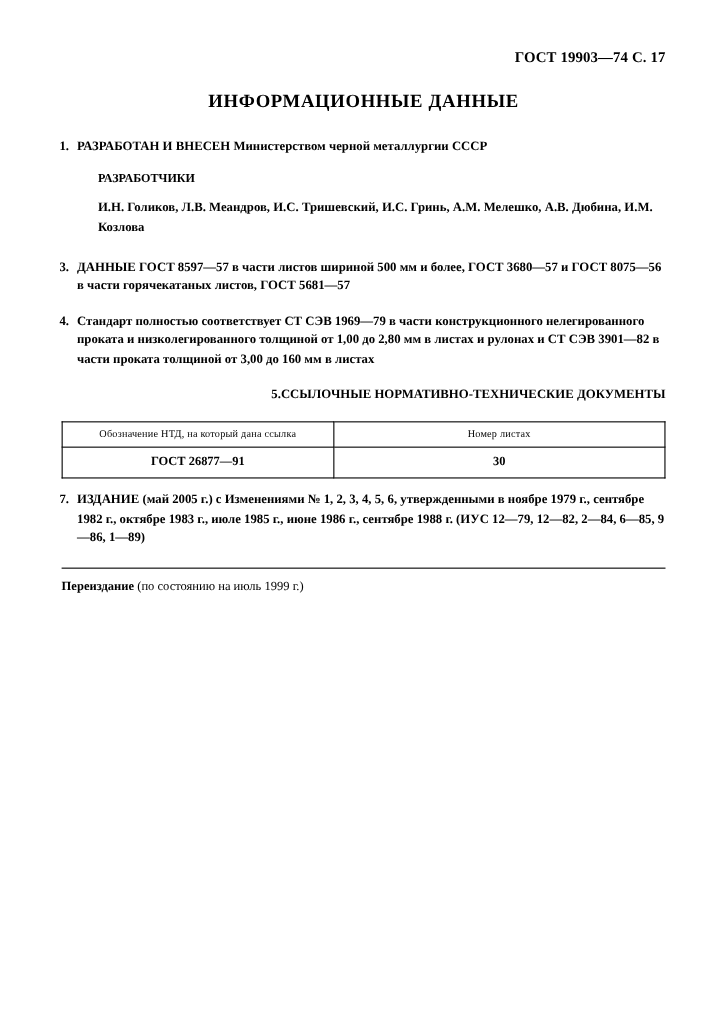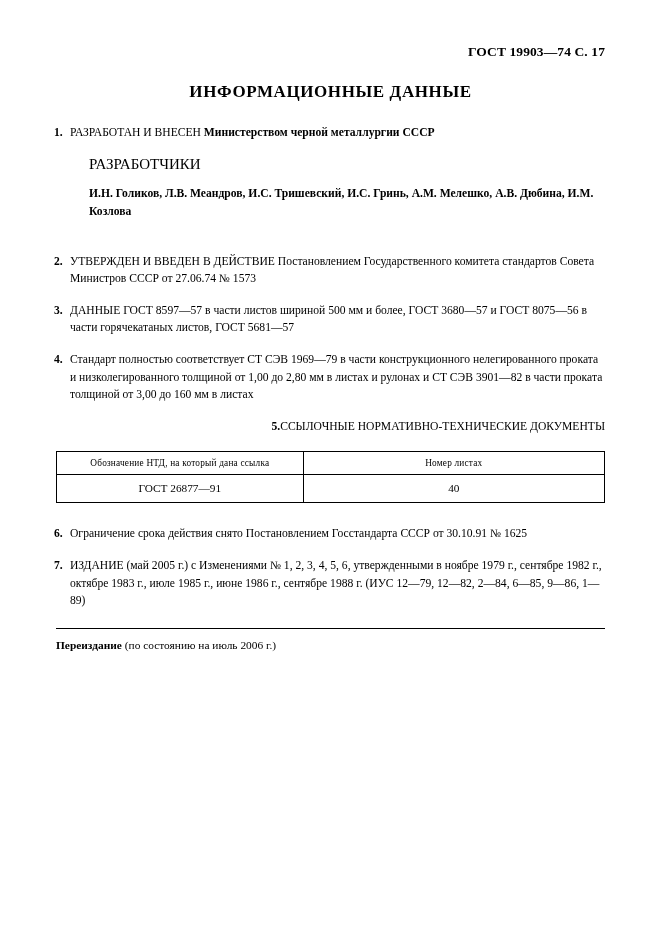"РАЗРАБОТАН И ВНЕСЕН" .bold { font-weight: normal -> bold }
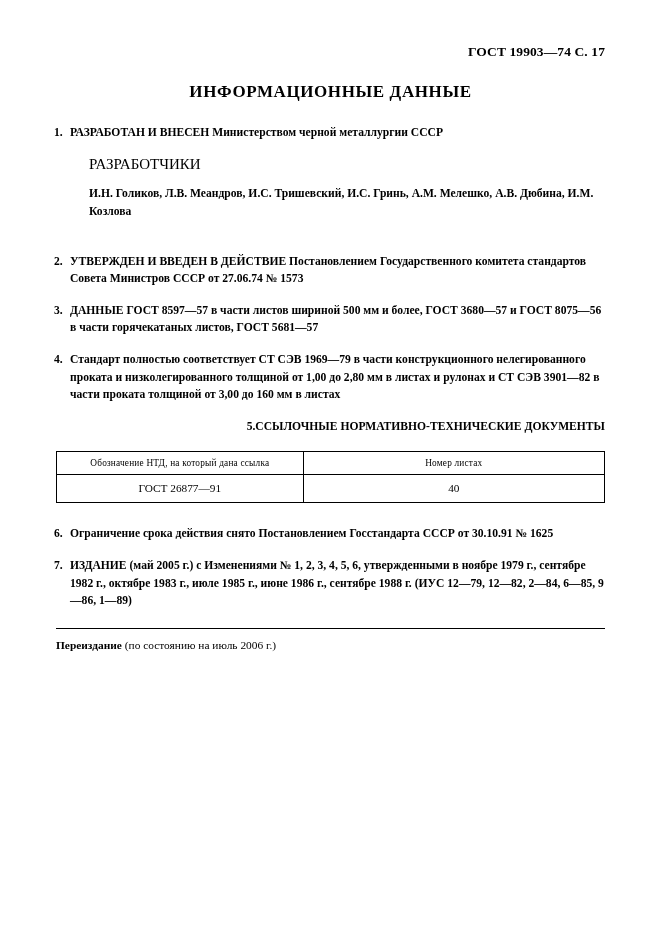"РАЗРАБОТЧИКИ" .sub-head { font-size: 15px -> 11px; font-weight: normal -> bold }
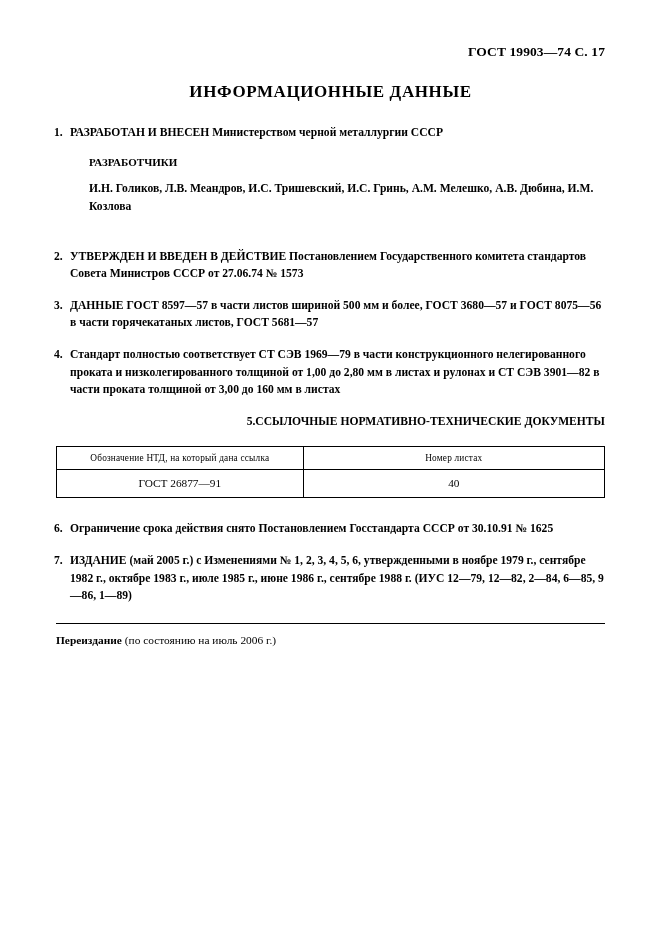"И.Н. Голиков, Л.В. Меандров, И.С." .developers { margin-bottom: 32px -> 18px }
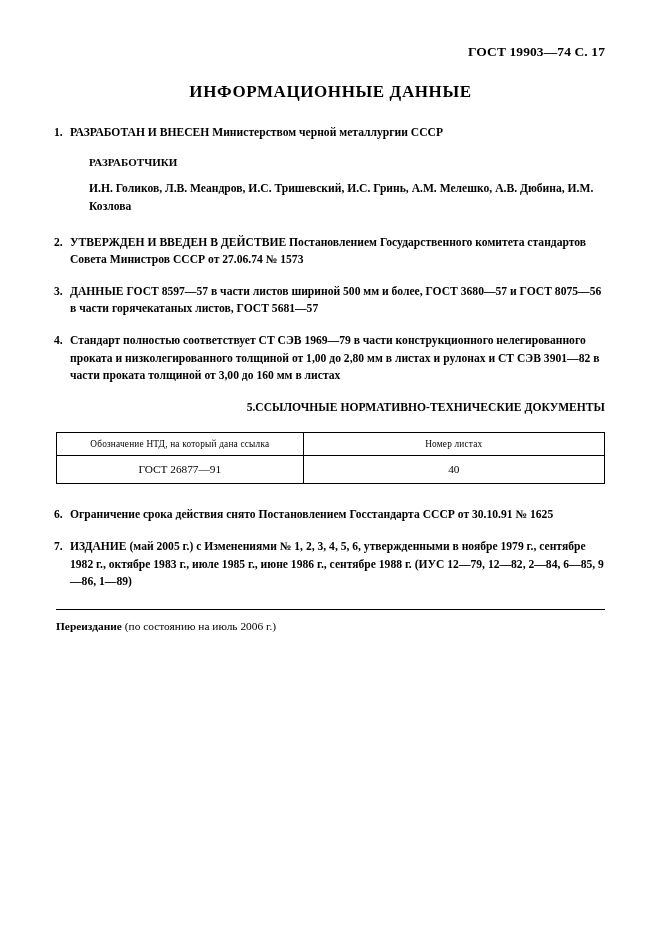"2. УТВЕРЖДЕН И ВВЕДЕН В" div.item { html: <div> <span>2.</span><span>УТВЕРЖДЕН И ВВЕДЕН В ДЕЙСТВИЕ</span> <span>Постановлением Государственного комитета стандартов Совета Министров СССР от 27.06.74 № 1573</span> </div> -> none }
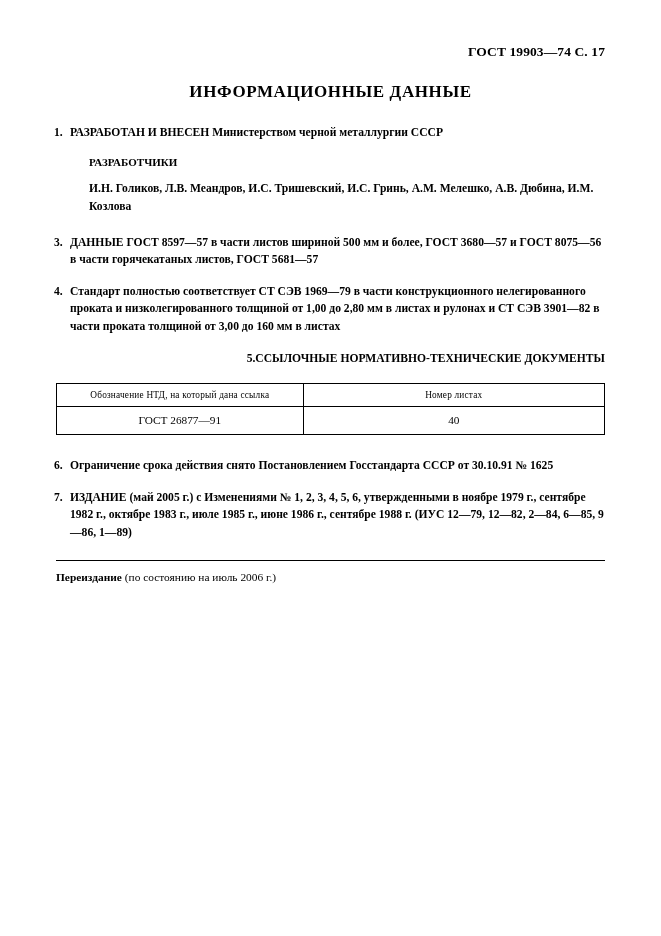"ГОСТ 26877—91" table.refs td { font-weight: none -> bold }
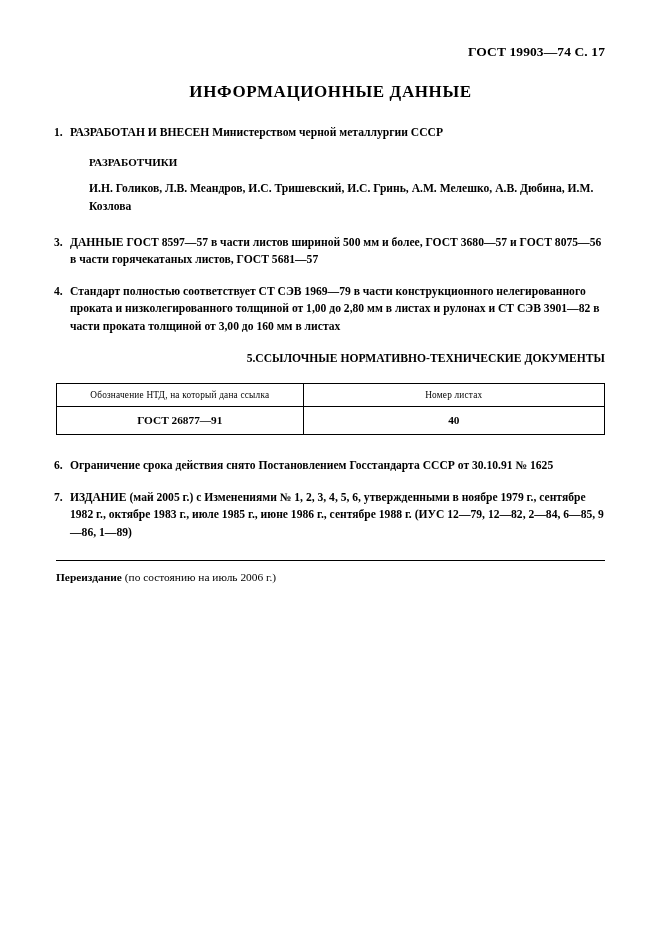"40" td { text: 40 -> 30 }
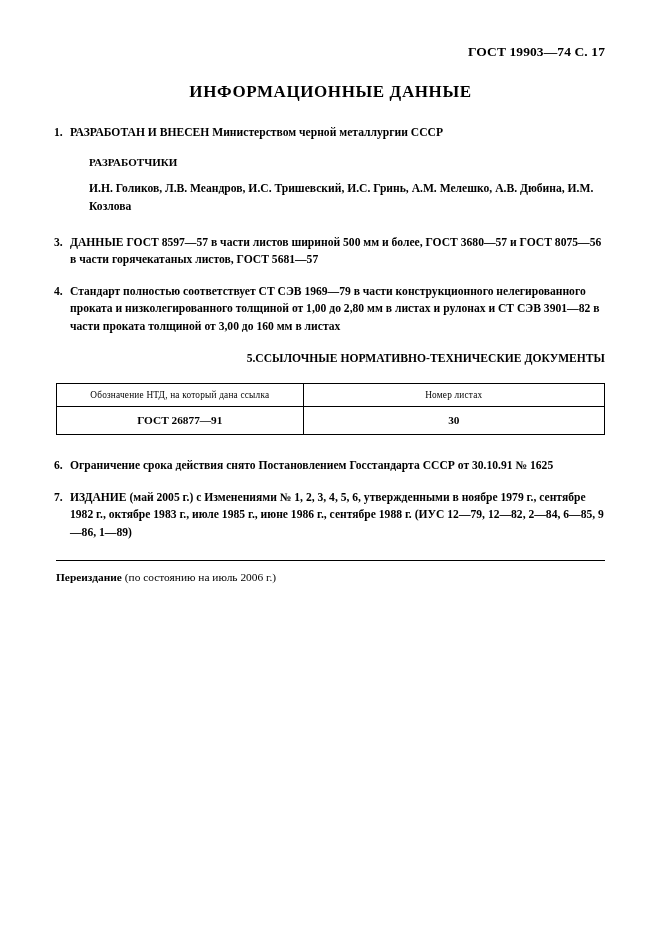"6. Ограничение срока действия снято" div.item { html: <div> <span>6.</span><span>Ограничение срока действия снято Постановлением Госстандарта СССР от 30.10.91 № 1625</span> </div> -> none }
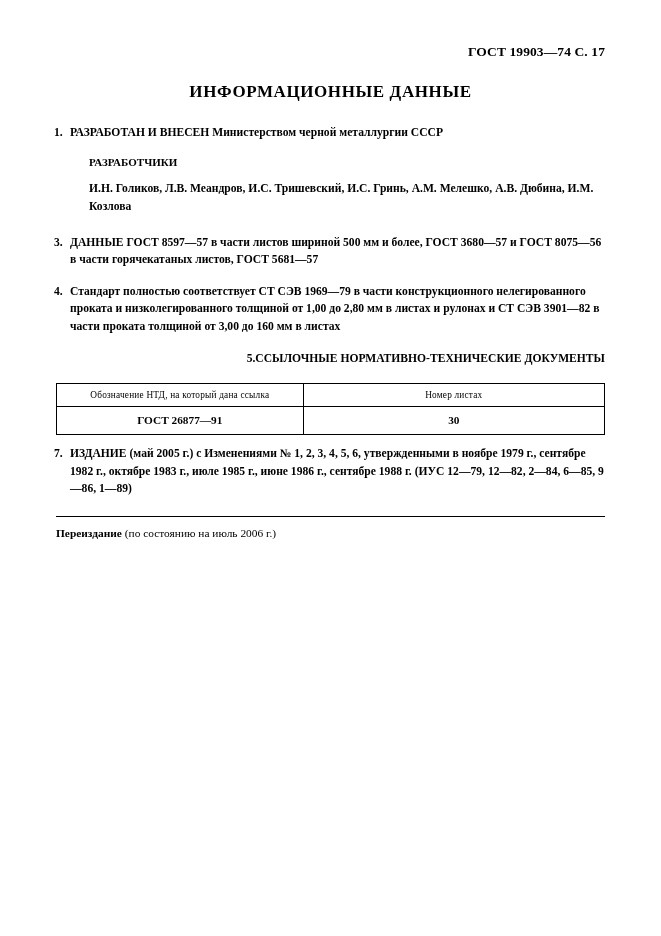"(по состоянию на июль 2006" span { text: 2006 -> 1999 }
